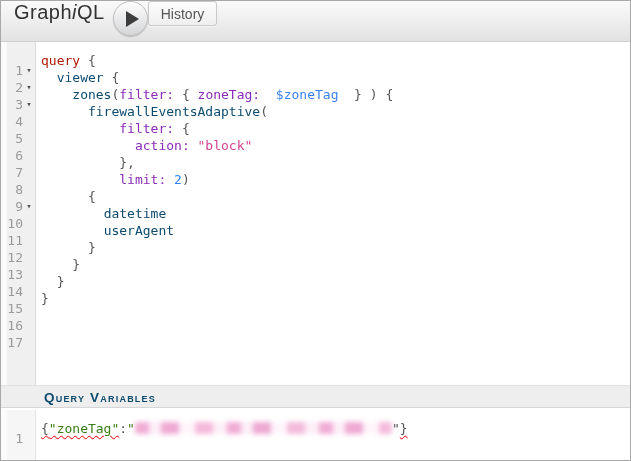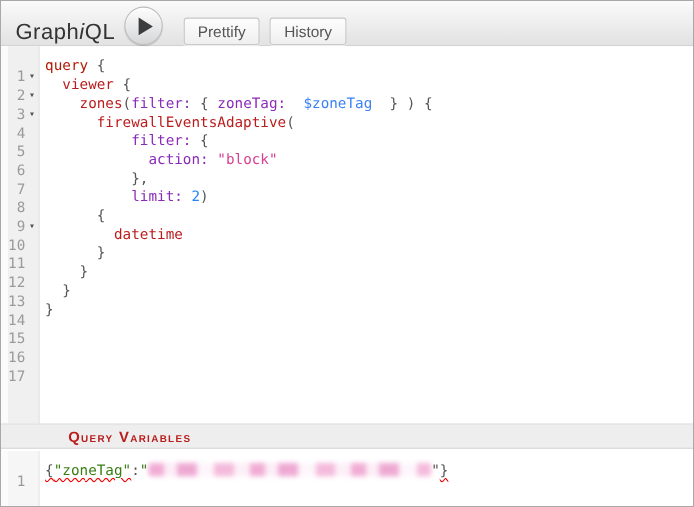"GraphiQL" .topbar { align-items: flex-end -> flex-start }
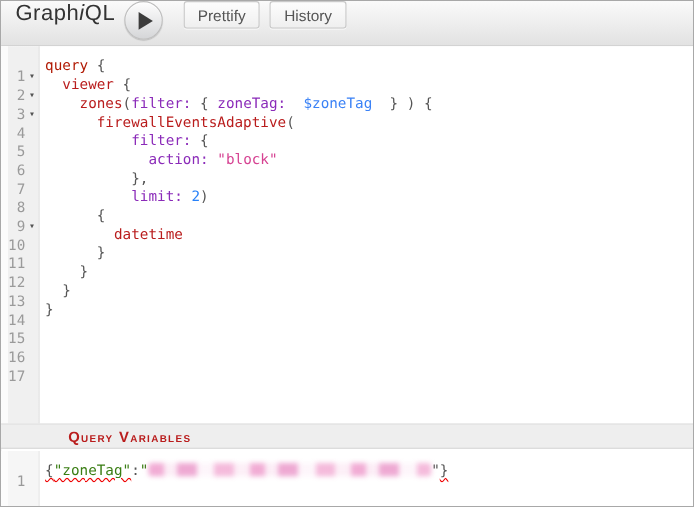"Prettify" button.tbtn { html: <button>Prettify</button> -> none }
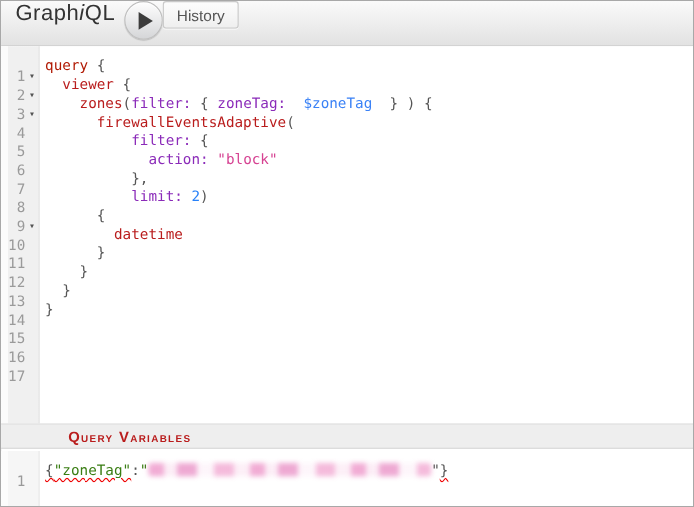"viewer" .tok-prop { color: #b91c1c -> #0c4a6e }
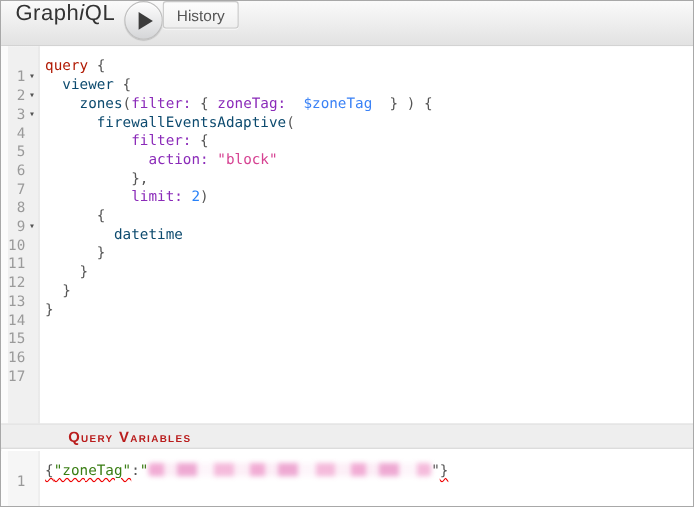"userAgent" div.cm-line { html: none -> <div><span> </span><span>userAgent</span></div> }
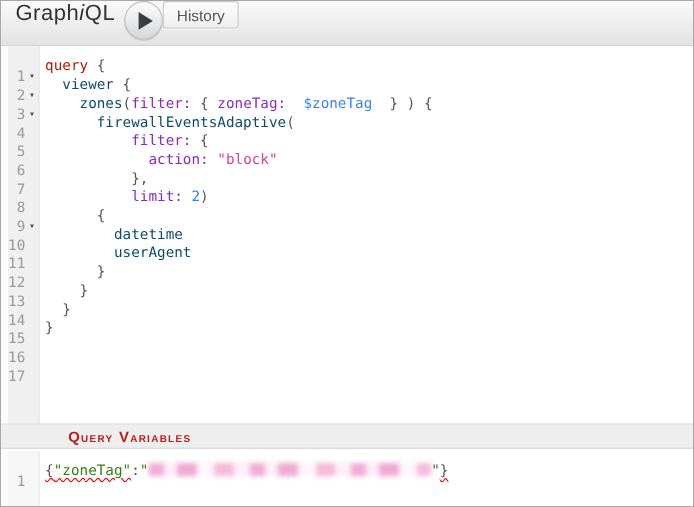"Query Variables" .varheader { color: #b91c1c -> #0c4a6e; padding-left: 61px -> 43px }
